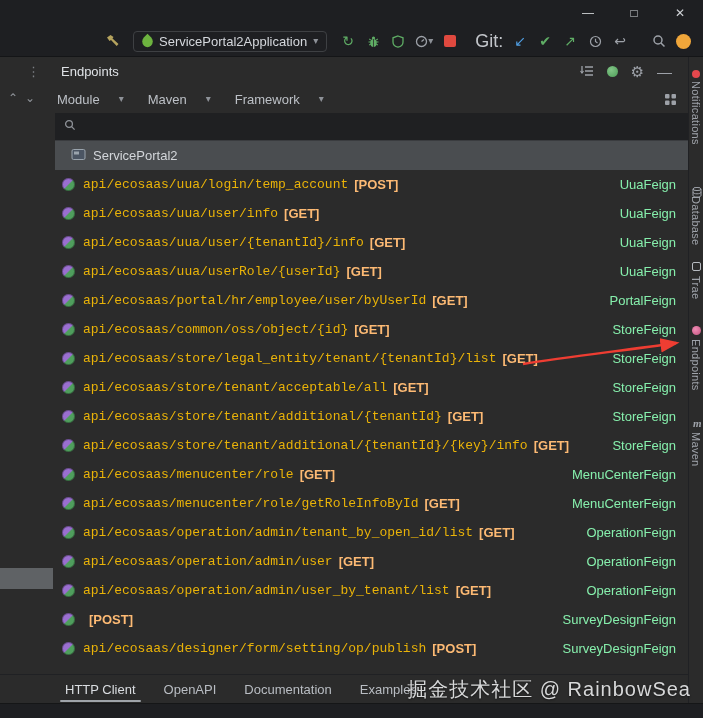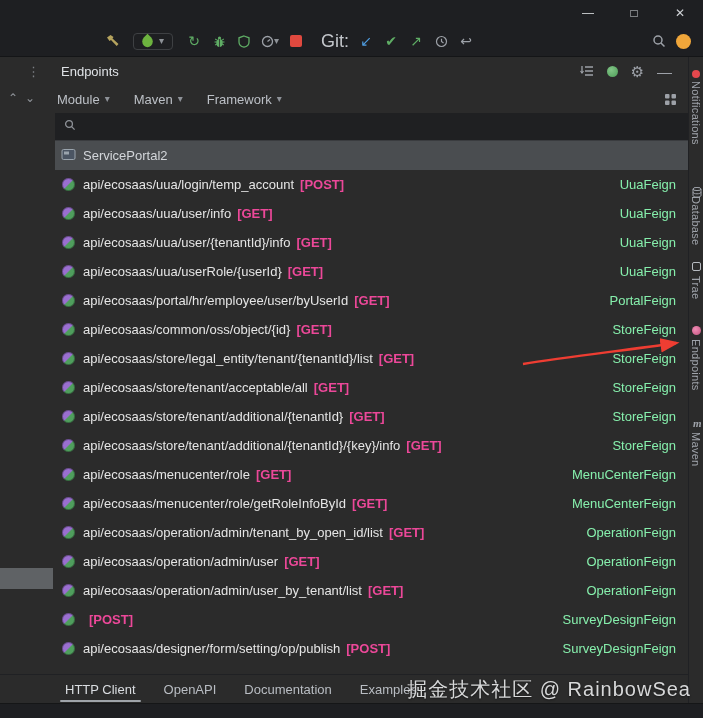"ServicePortal2Application" span { html: none -> <span>ServicePortal2Application</span> }
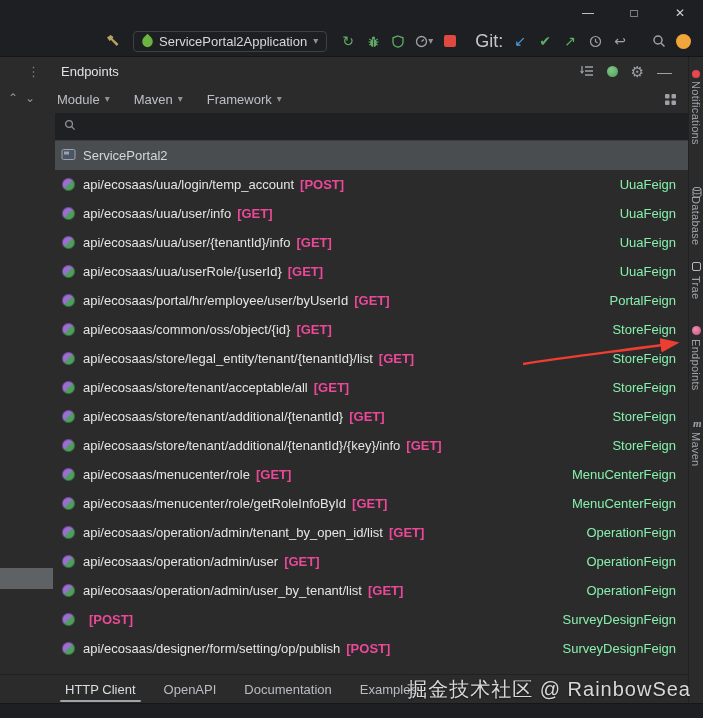"Module" .filter { gap: 5px -> 19px }
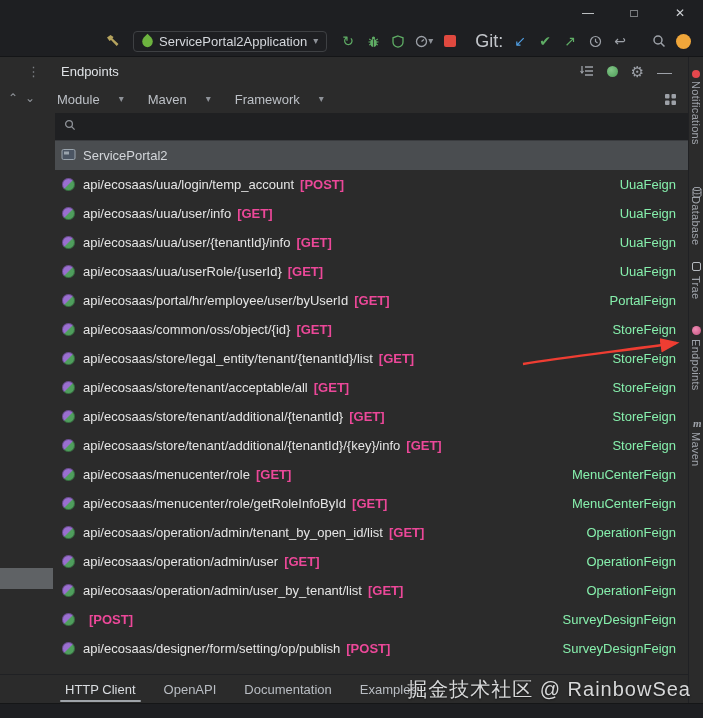"ServicePortal2" .module-row { padding-left: 6px -> 16px }
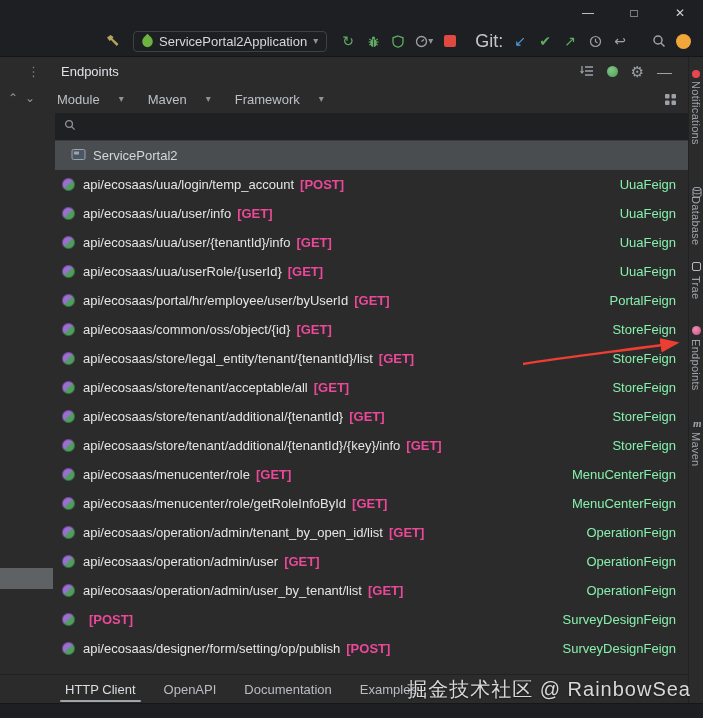"api/ecosaas/uua/login/temp_account" .ep-path { color: #e5e5e5 -> #eab308; font-family: none -> Liberation Mono, monospace }
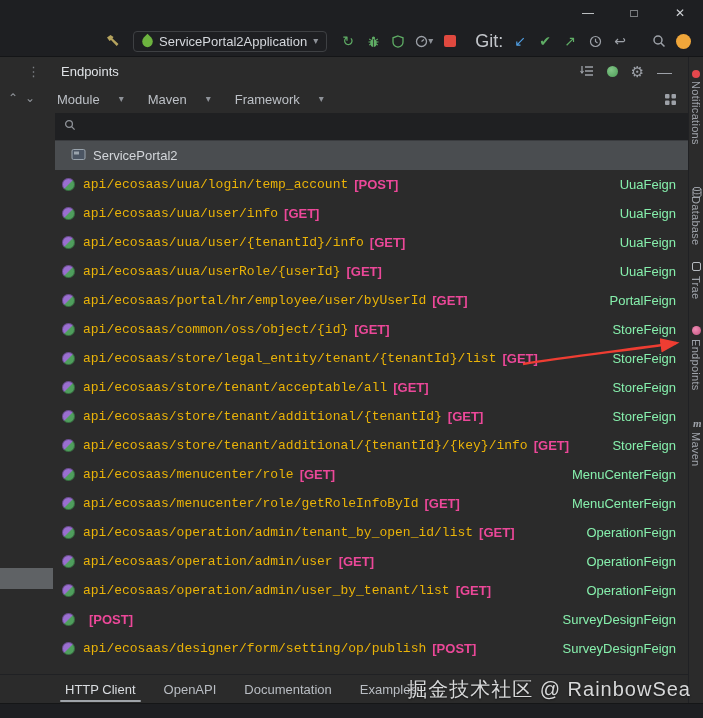"[POST]" .ep-method { color: #ec4899 -> #fdba74 }
